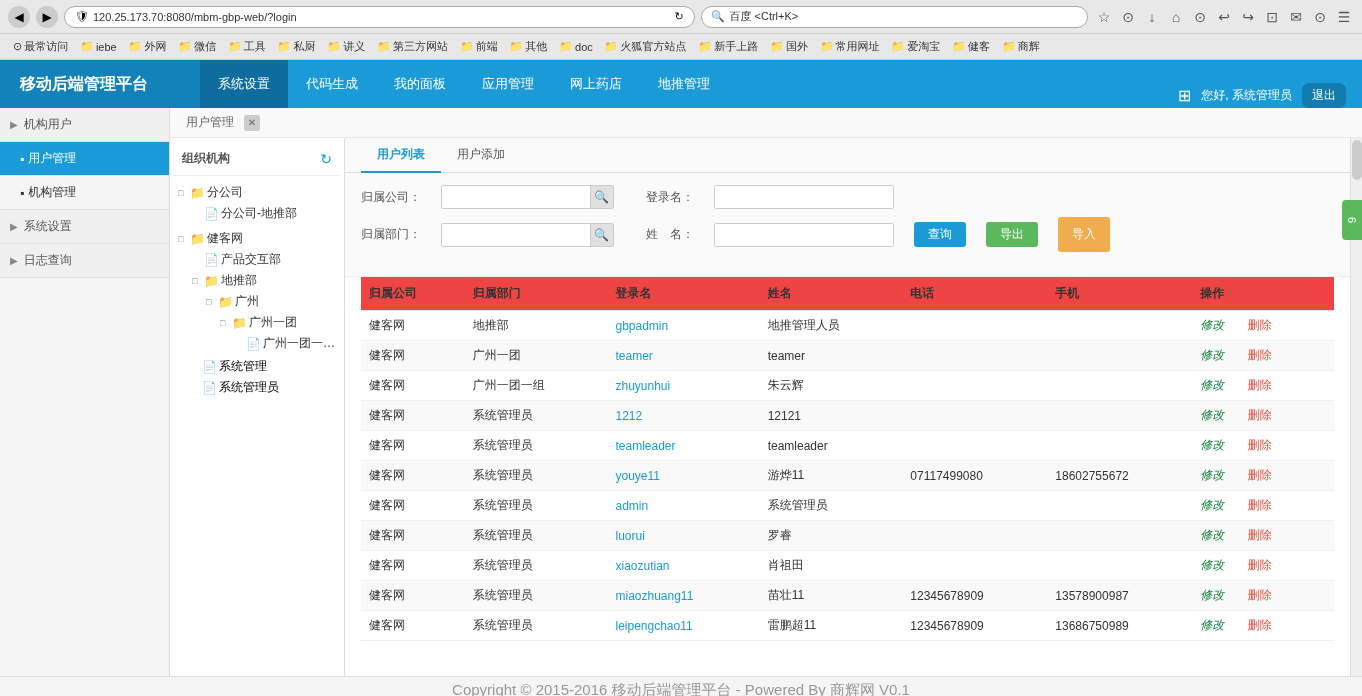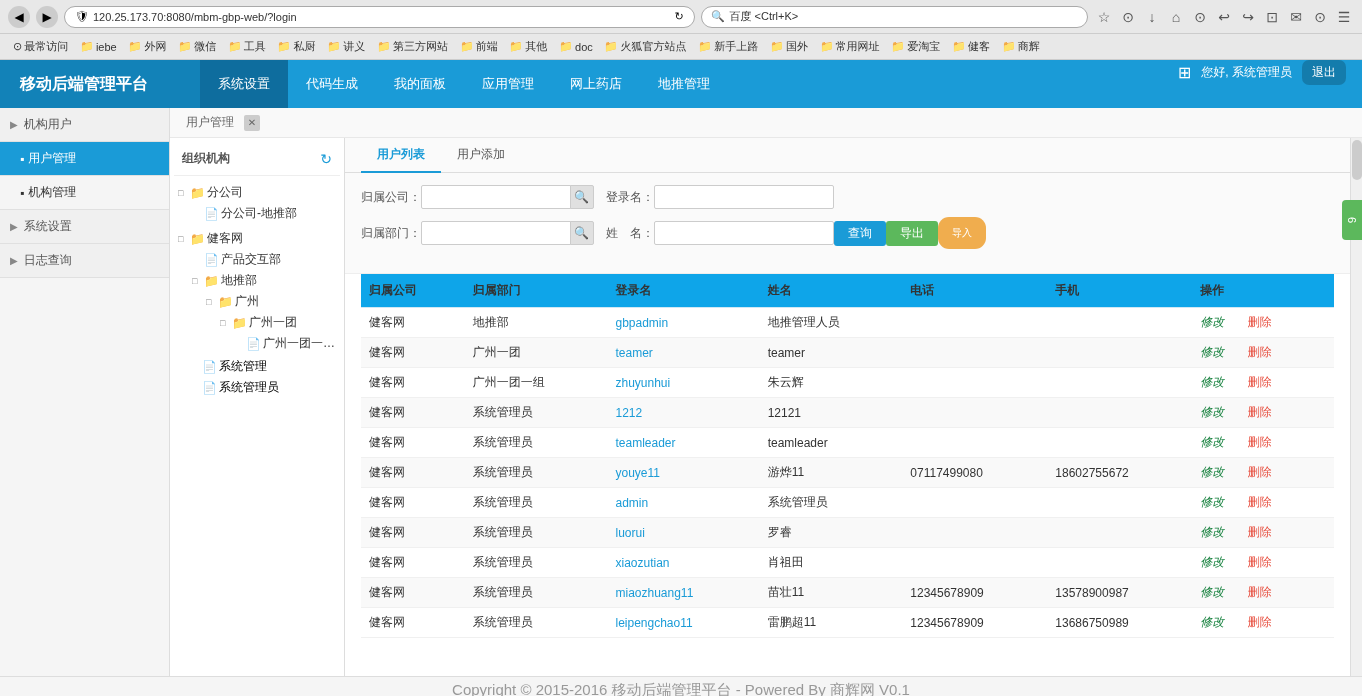"移动后端管理平台" .app-header { align-items: flex-start -> flex-end }
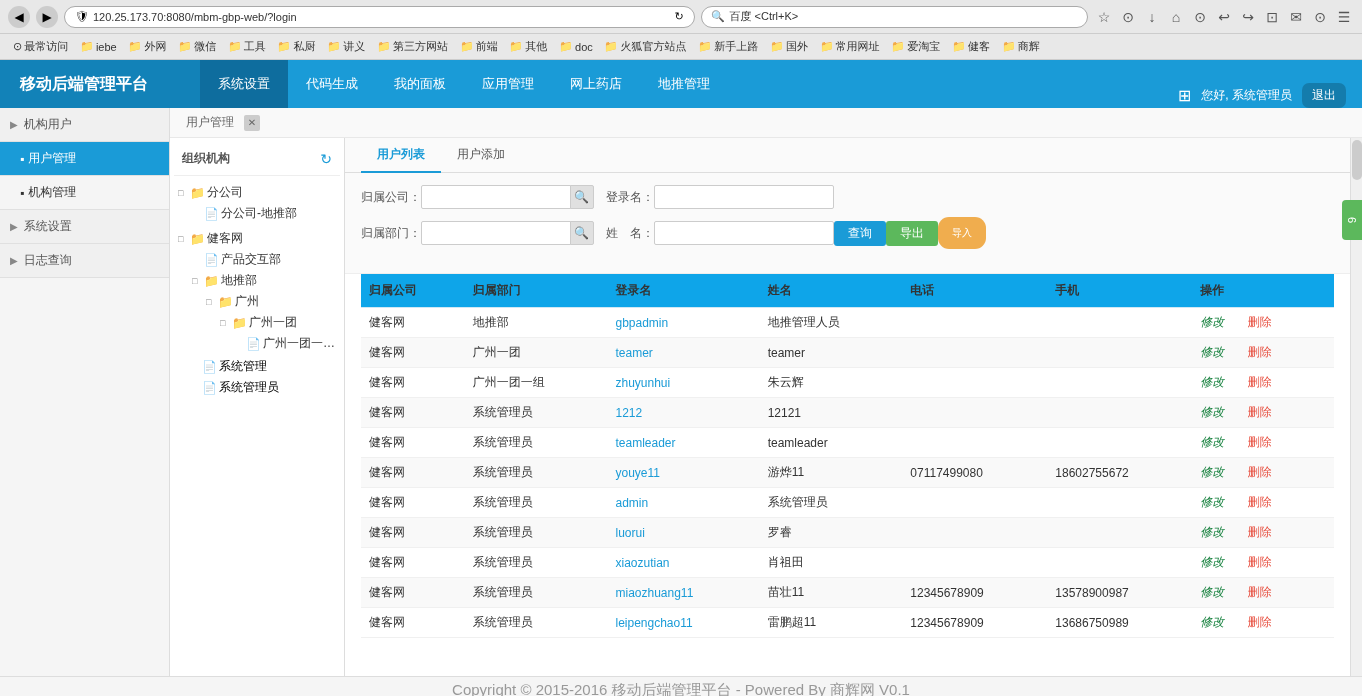"归属公司：" .filter-row { gap: 0 -> 20px }
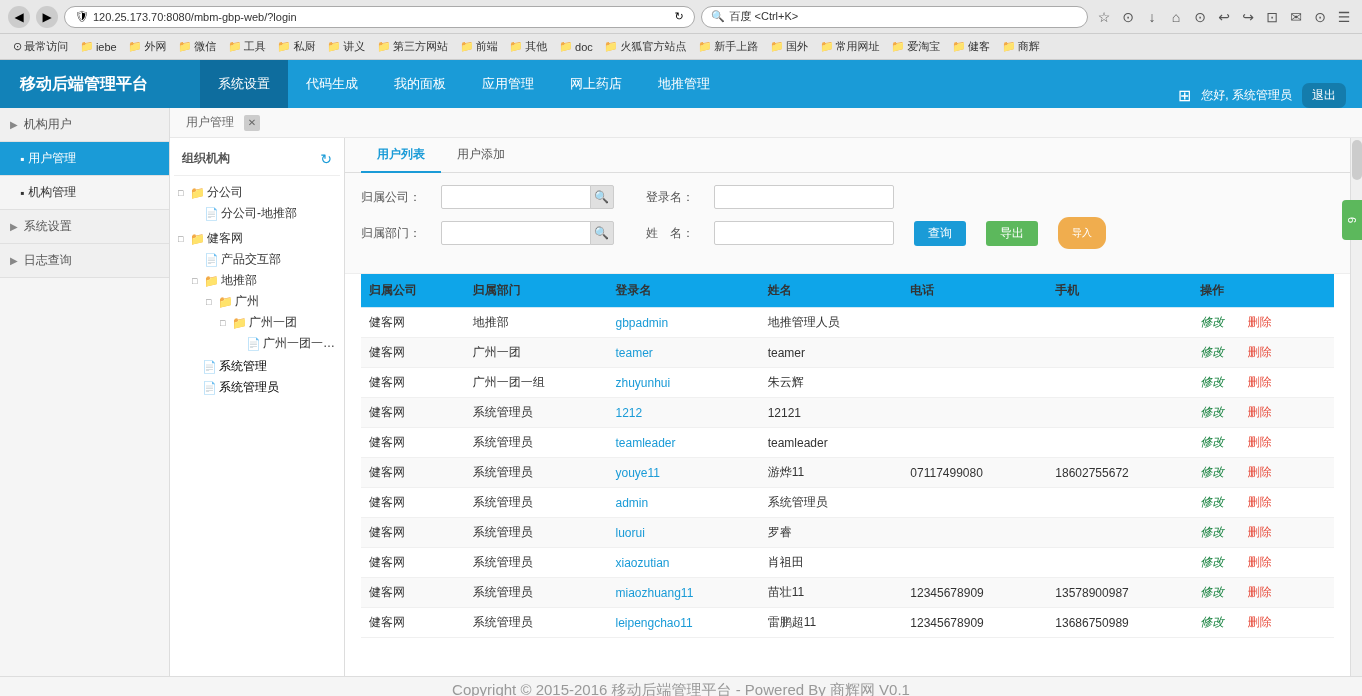"导入" .btn-import { border-radius: 11px -> 3px; font-size: 10px -> 12px }
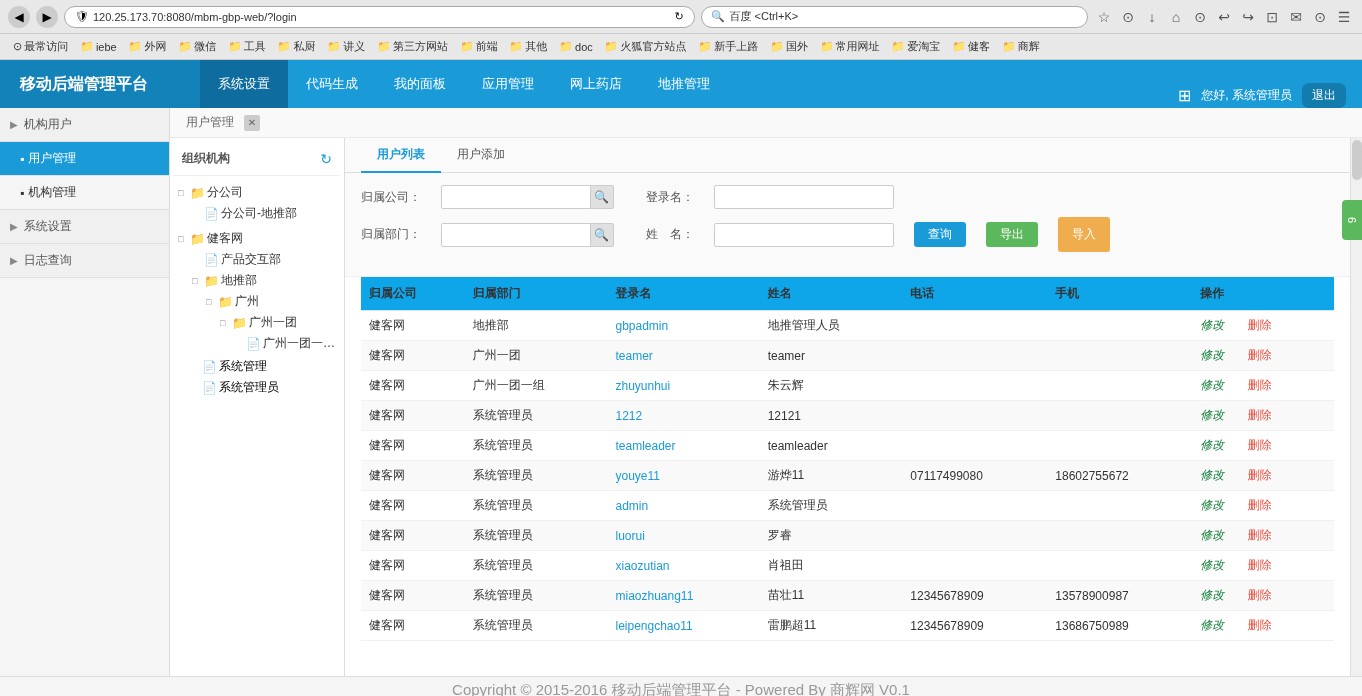"归属公司" thead tr { background: #0ea5e9 -> #ef4444 }
